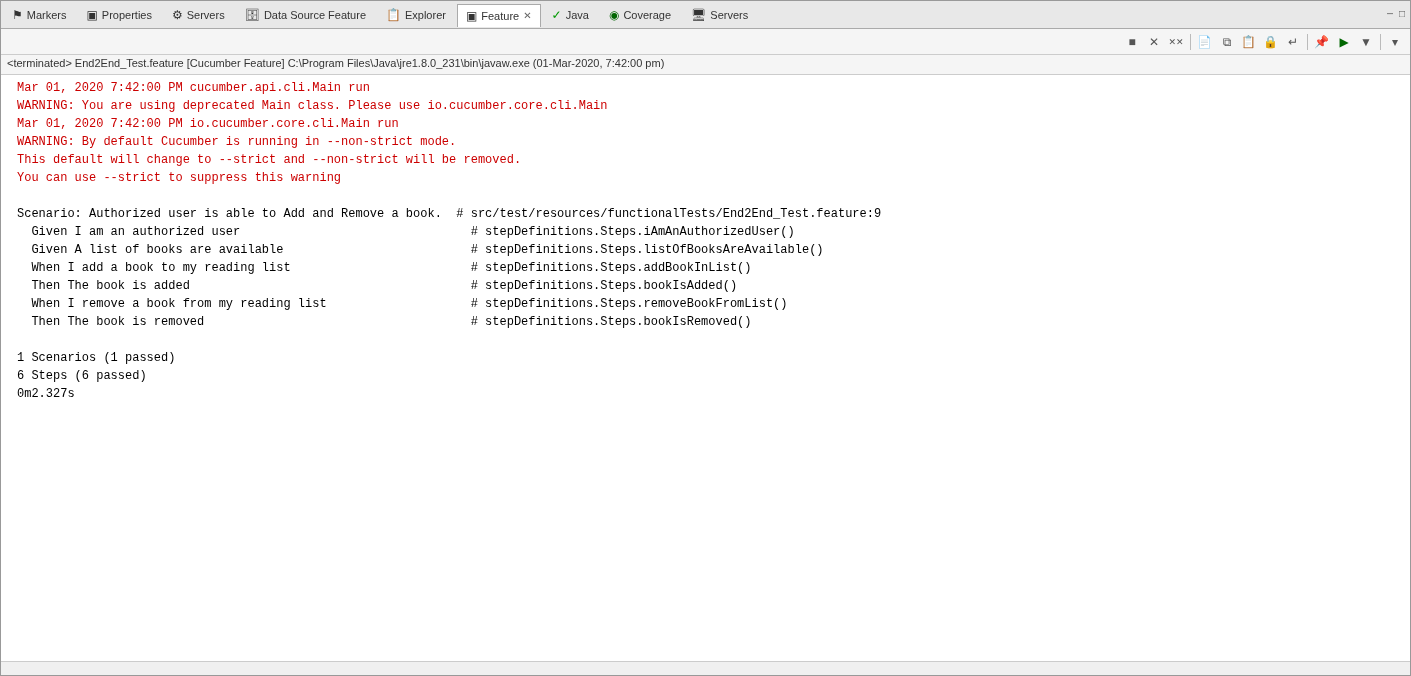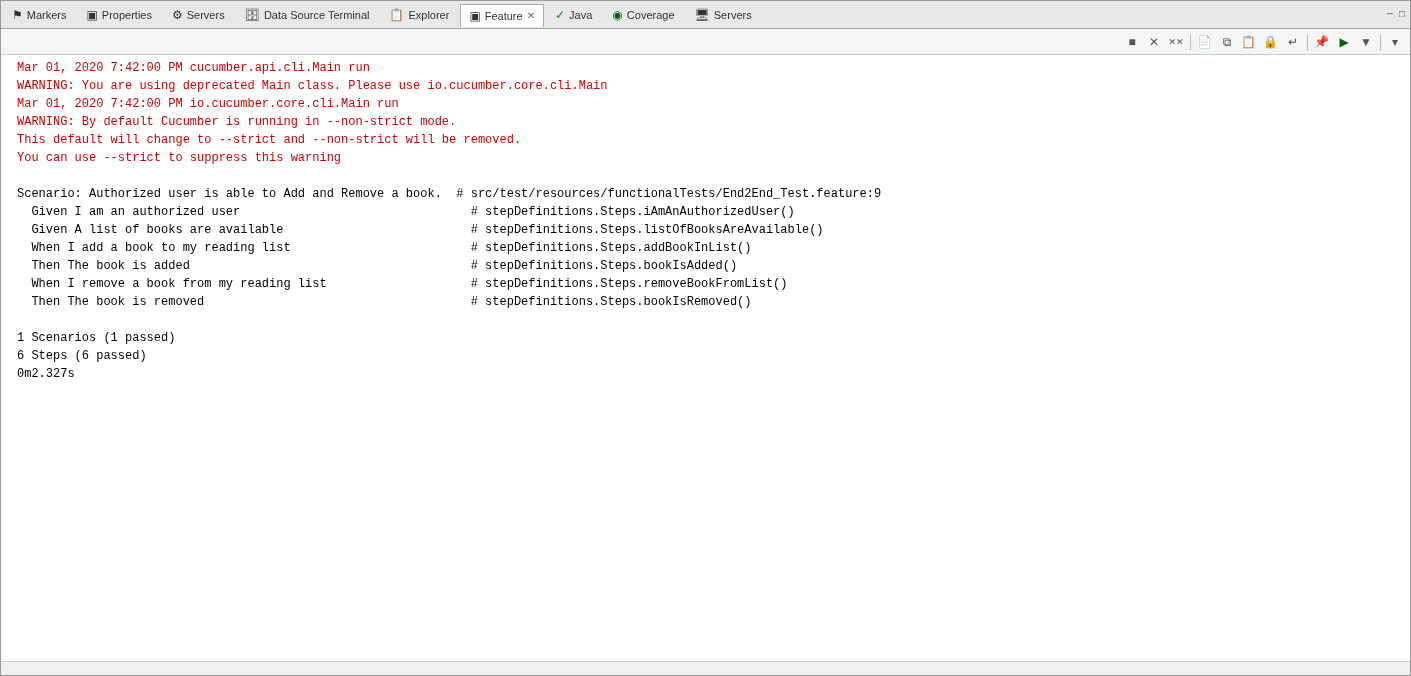"Data Source Terminal" span { text: Terminal -> Feature }
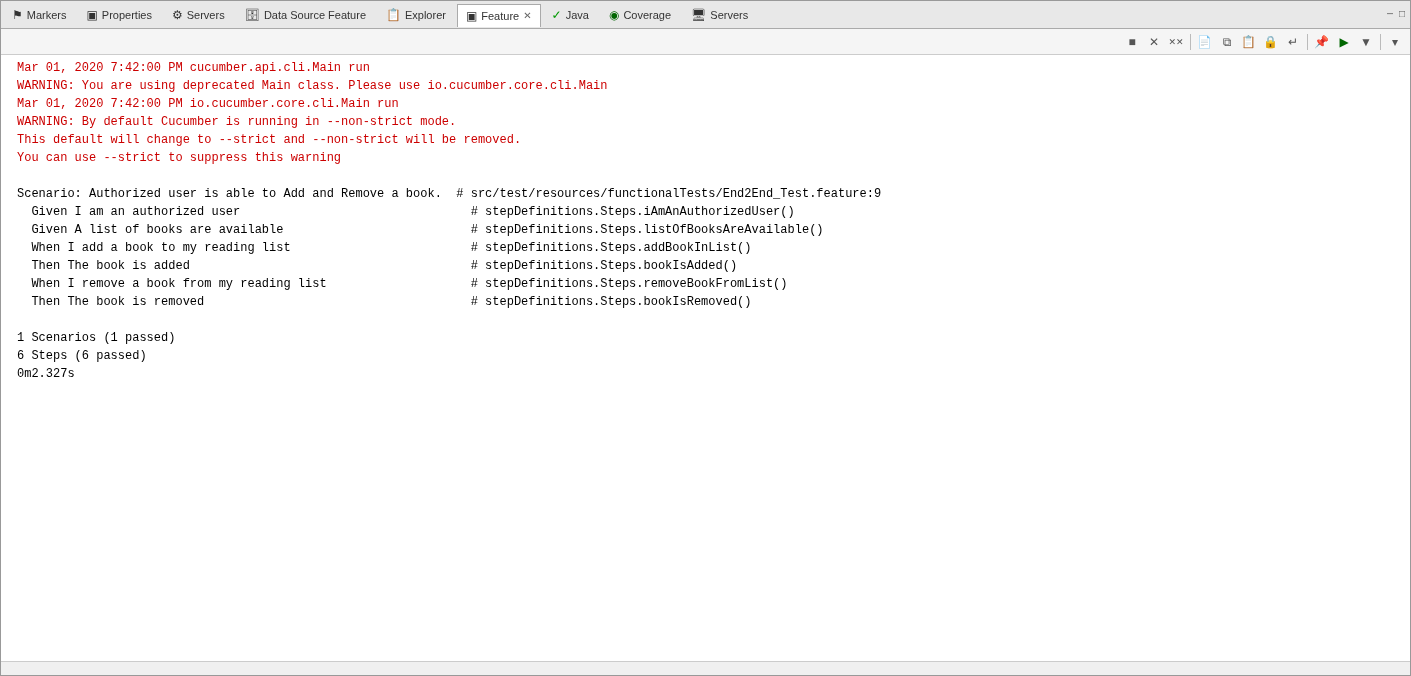"<terminated> End2End_Test.feature" div.status-bar { html: none -> <div> <span>&lt;terminated&gt; End2End_Test.feature [Cucumber Feature] C:\Program Files\Java\jre1.8.0_231\bin\javaw.exe (01-Mar-2020, 7:42:00 pm)</span> </div> }
